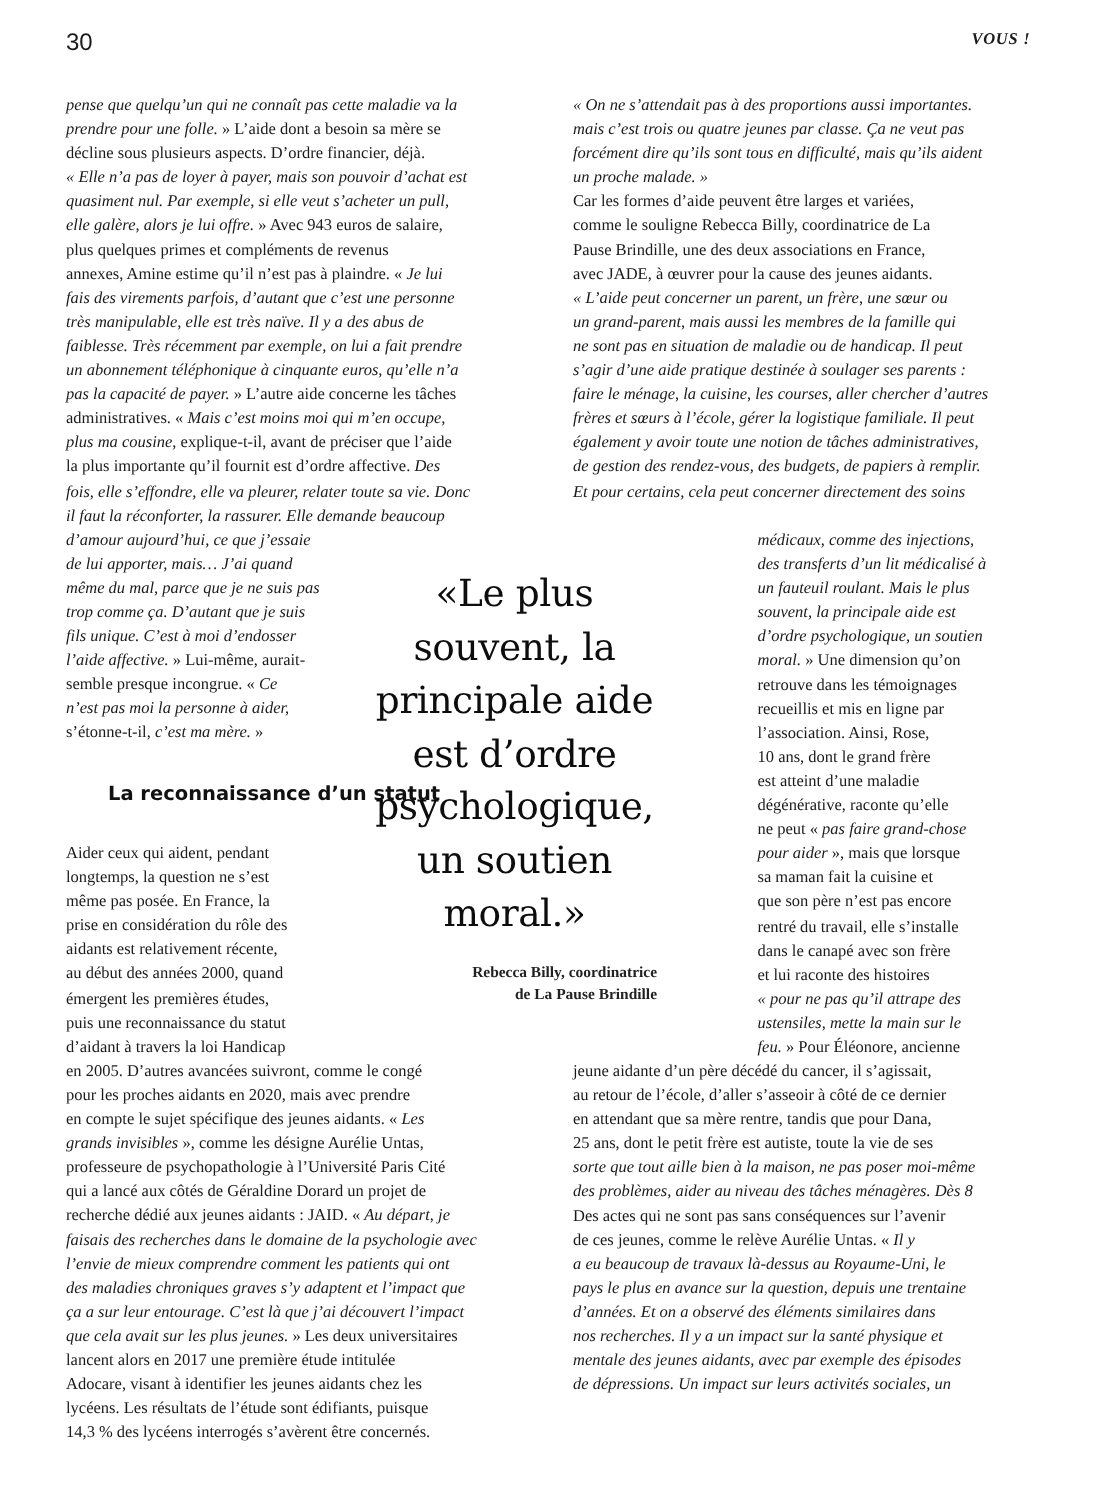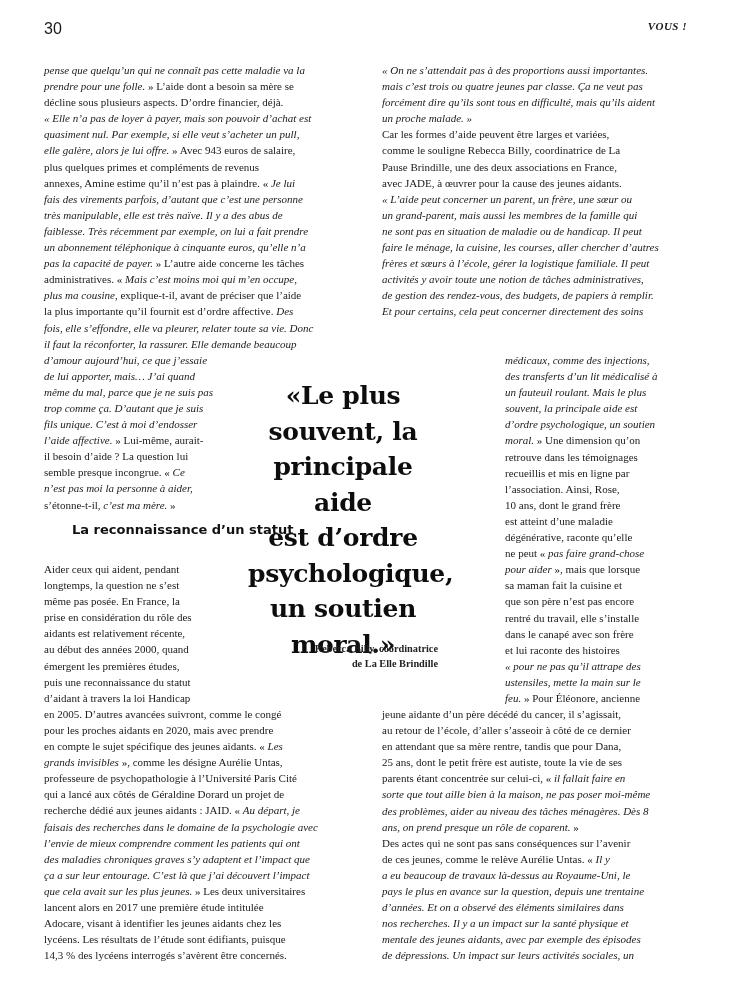"s’agir d’une aide pratique destinée" div.line { html: none -> <div><i>s’agir d’une aide pratique destinée à soulager ses parents :</i></div> }
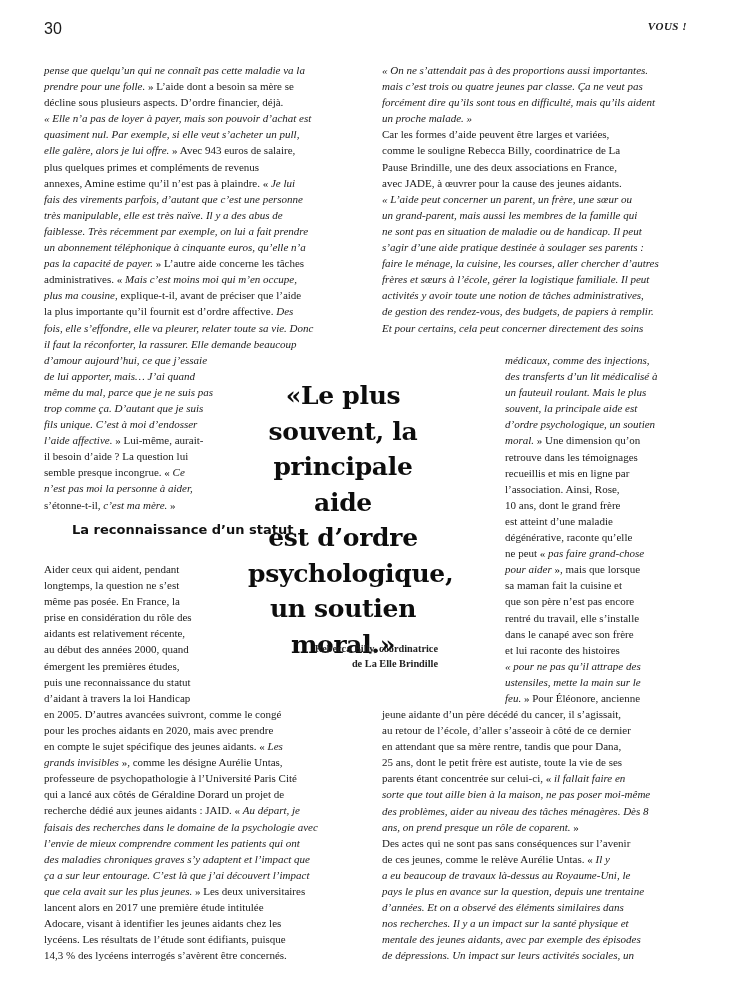"activités y avoir toute une" i { text: activités -> également }
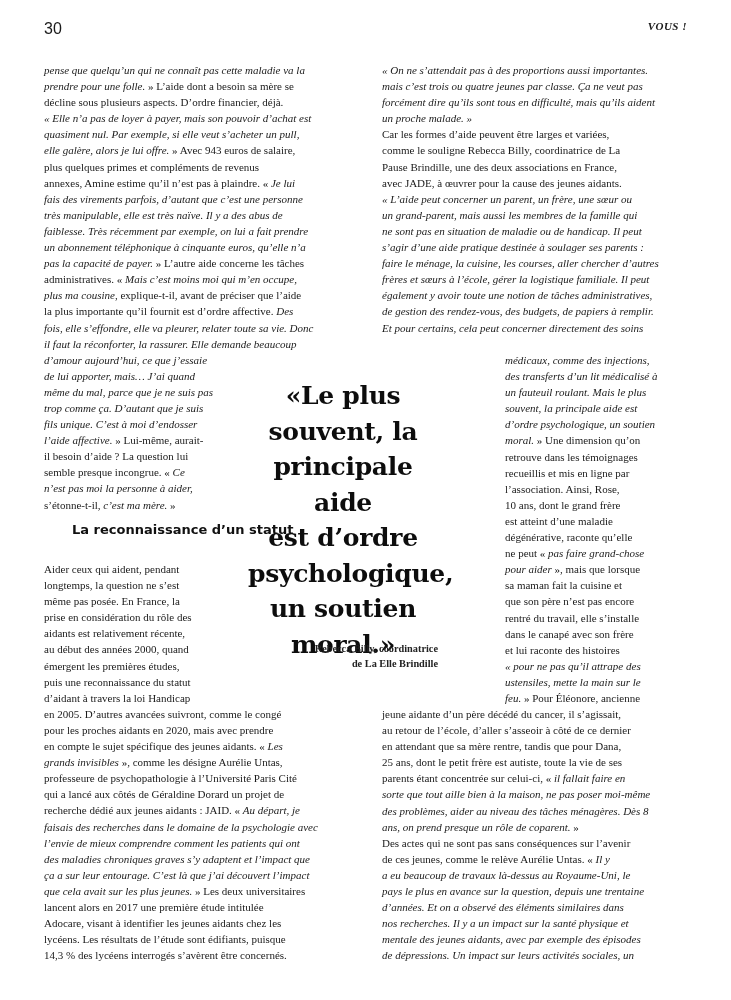"«Le plus" .pull { font-weight: bold -> normal }
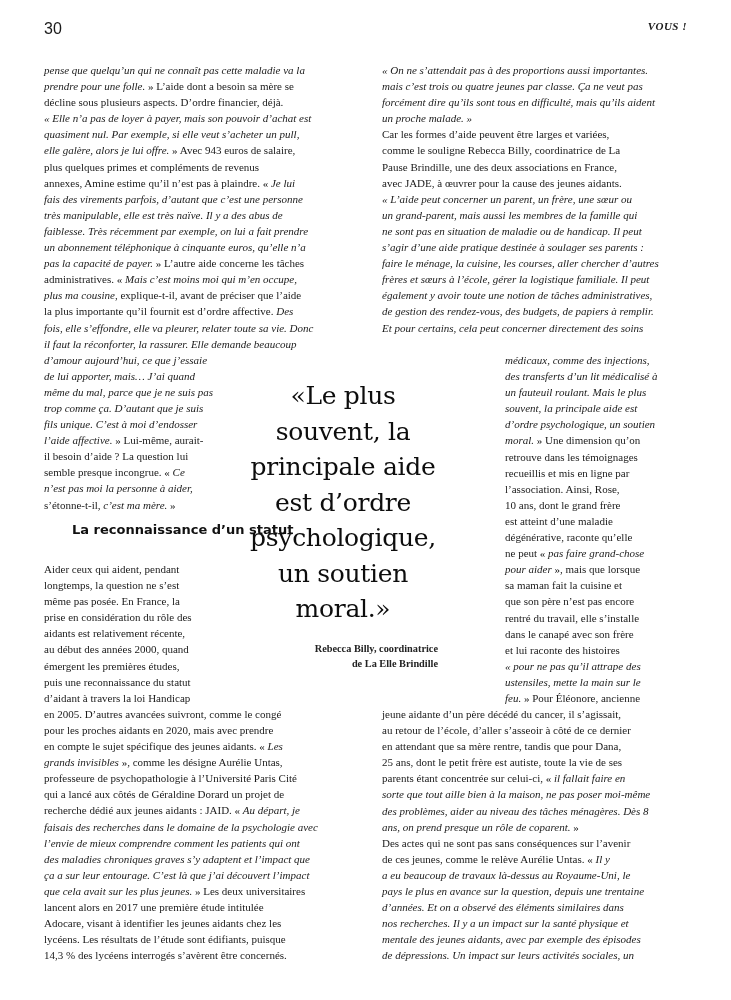"il besoin d’aide ? La" div.line { html: <div>il besoin d’aide ? La question lui</div> -> none }
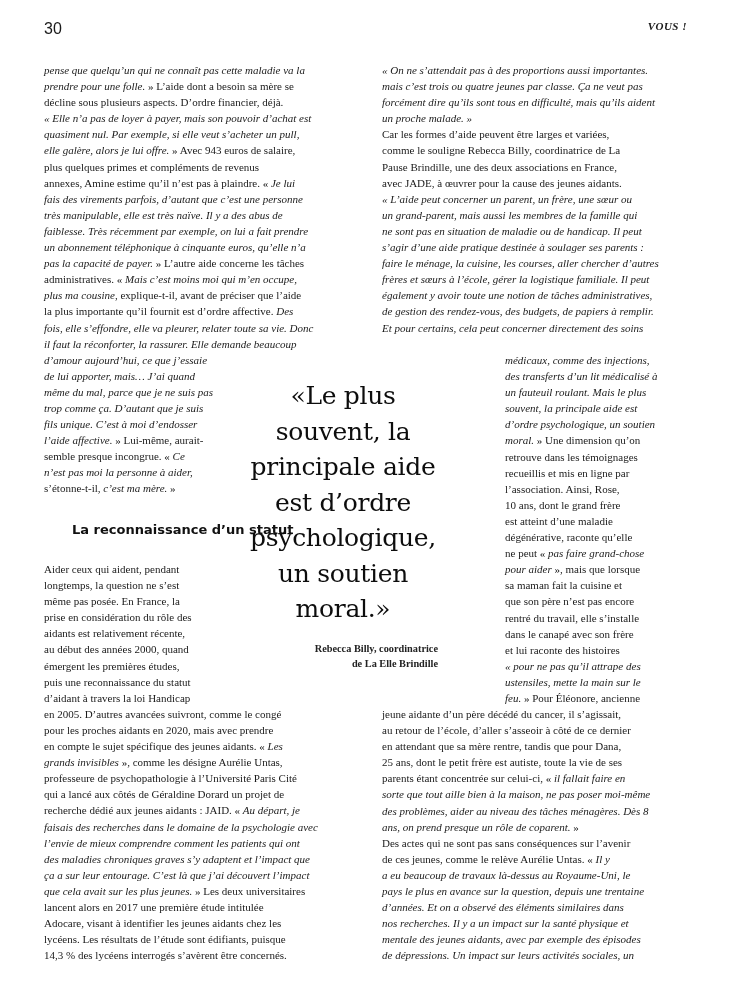"de La Elle Brindille" div { text: Elle -> Pause }
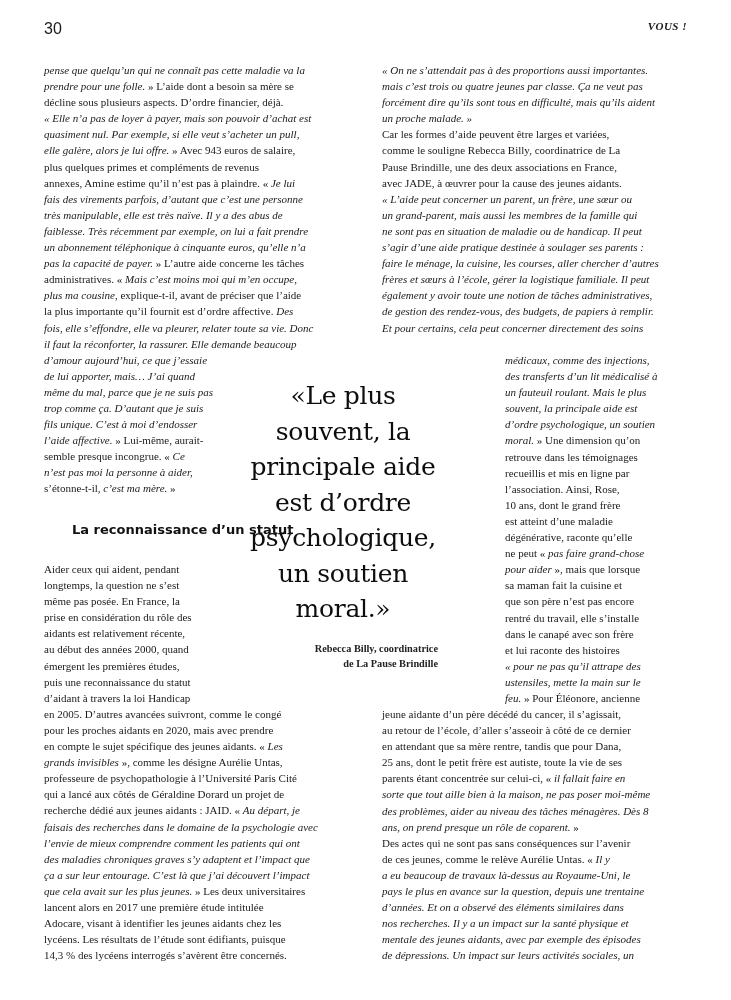"parents étant concentrée sur celui-ci," div.line { html: <div>parents étant concentrée sur celui-ci, « <i>il fallait faire en</i></div> -> none }
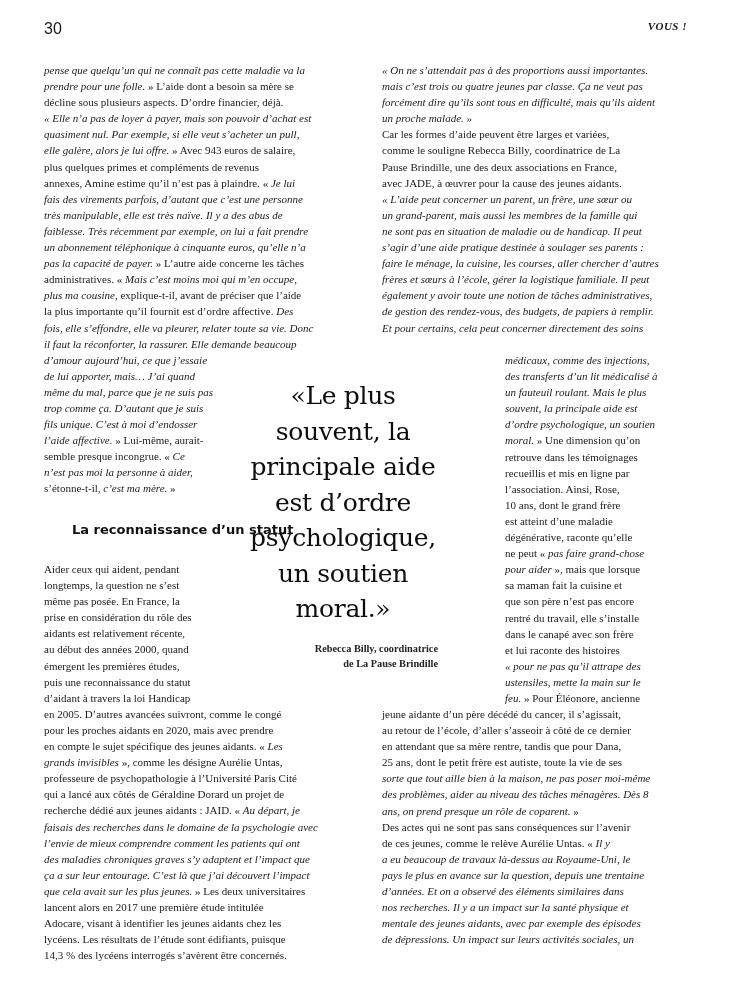"ans, on prend presque un" div.line { html: <div><i>ans, on prend presque un rôle de coparent.</i> »</div> -> none }
